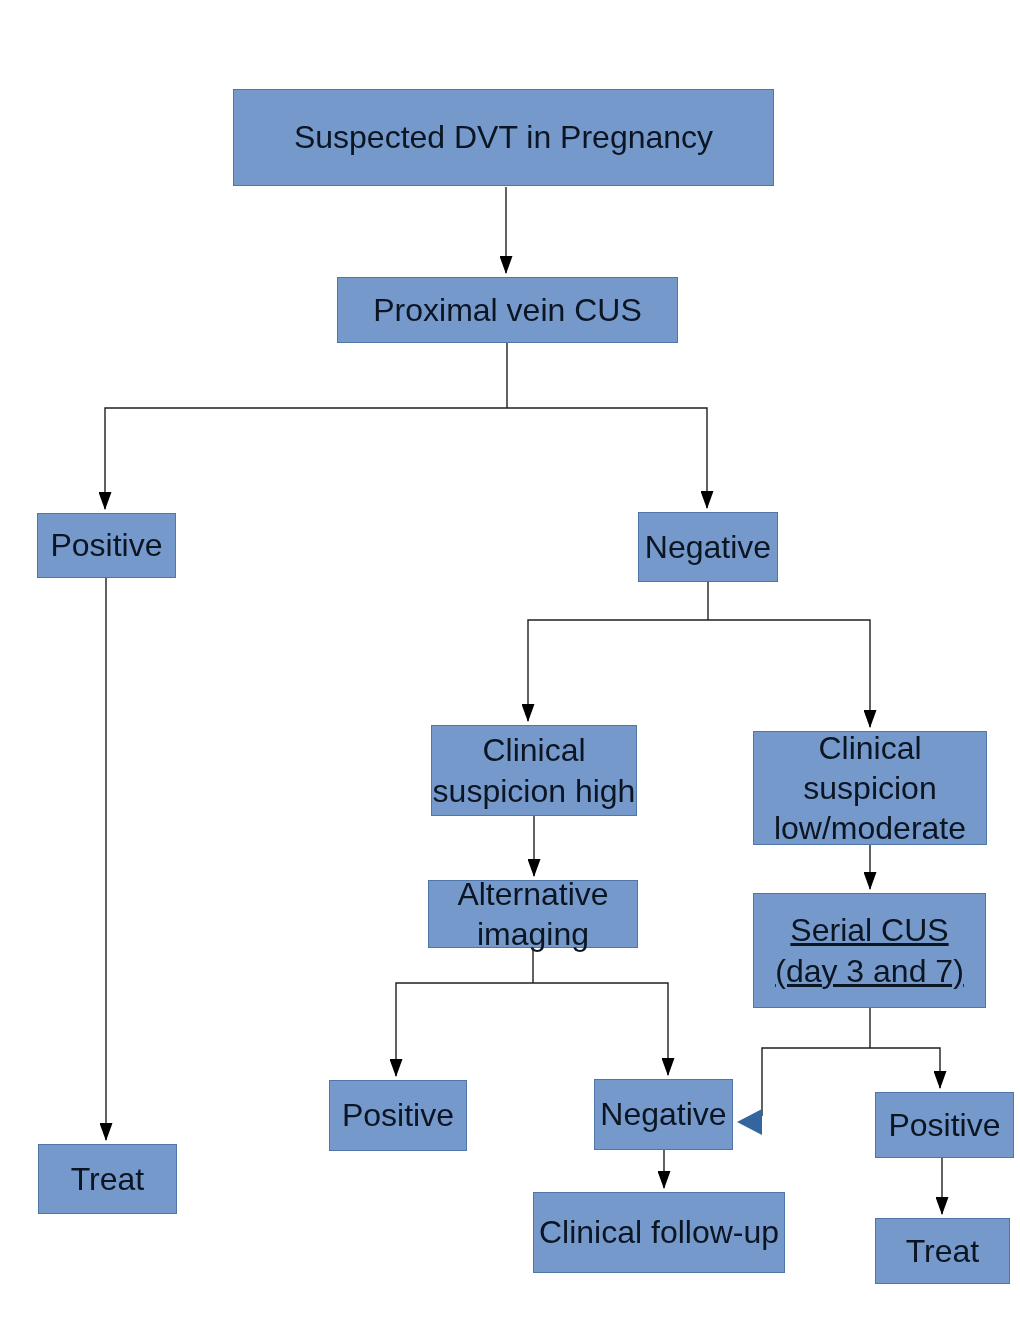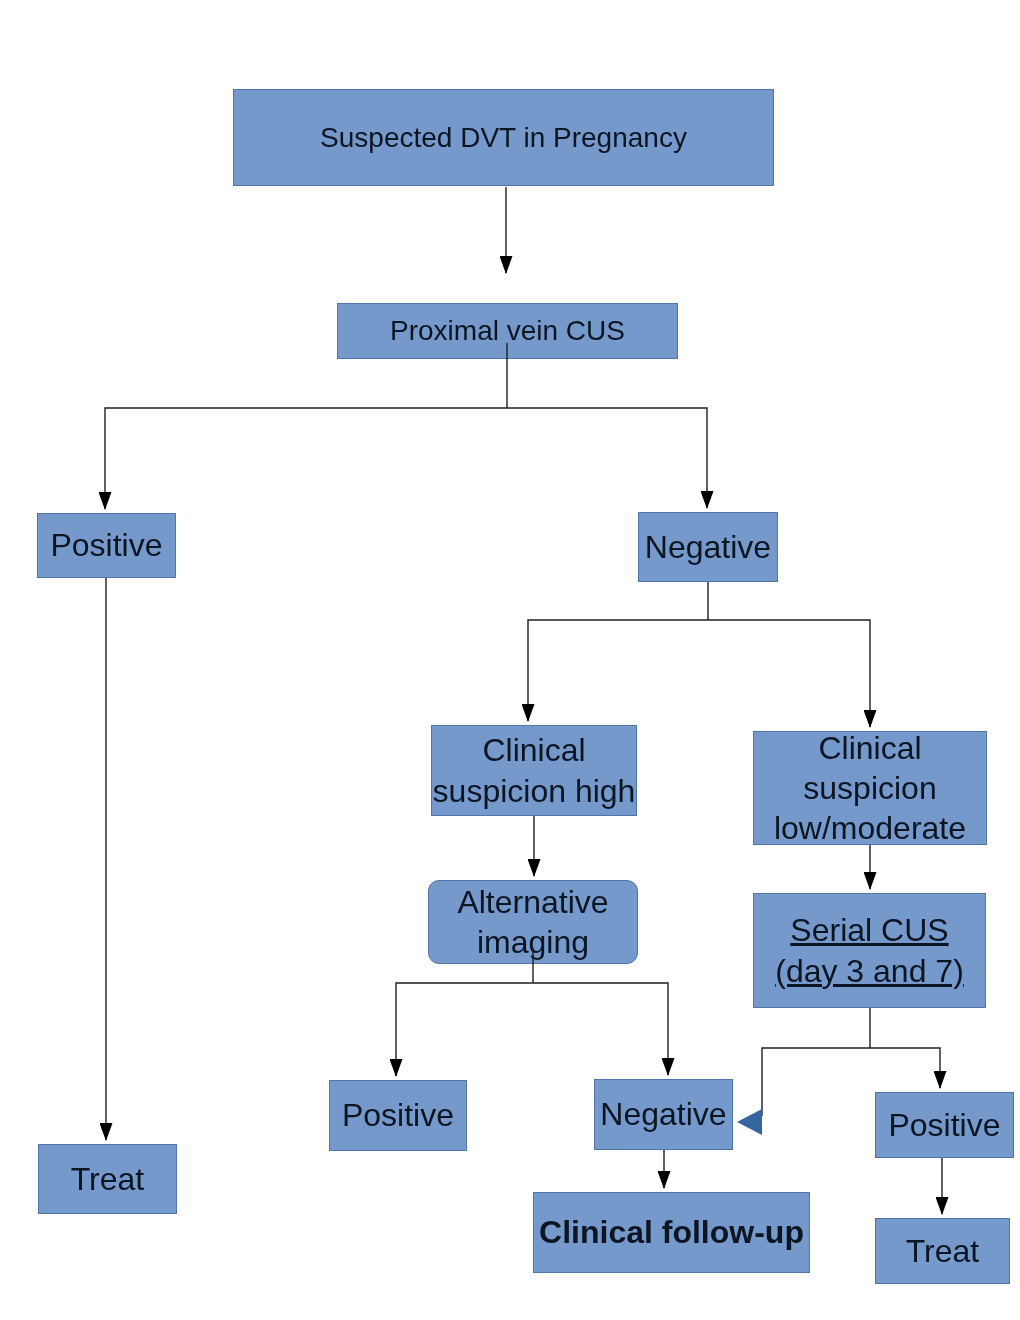"Suspected DVT in Pregnancy" .node.big { font-size: 28px -> 32px }
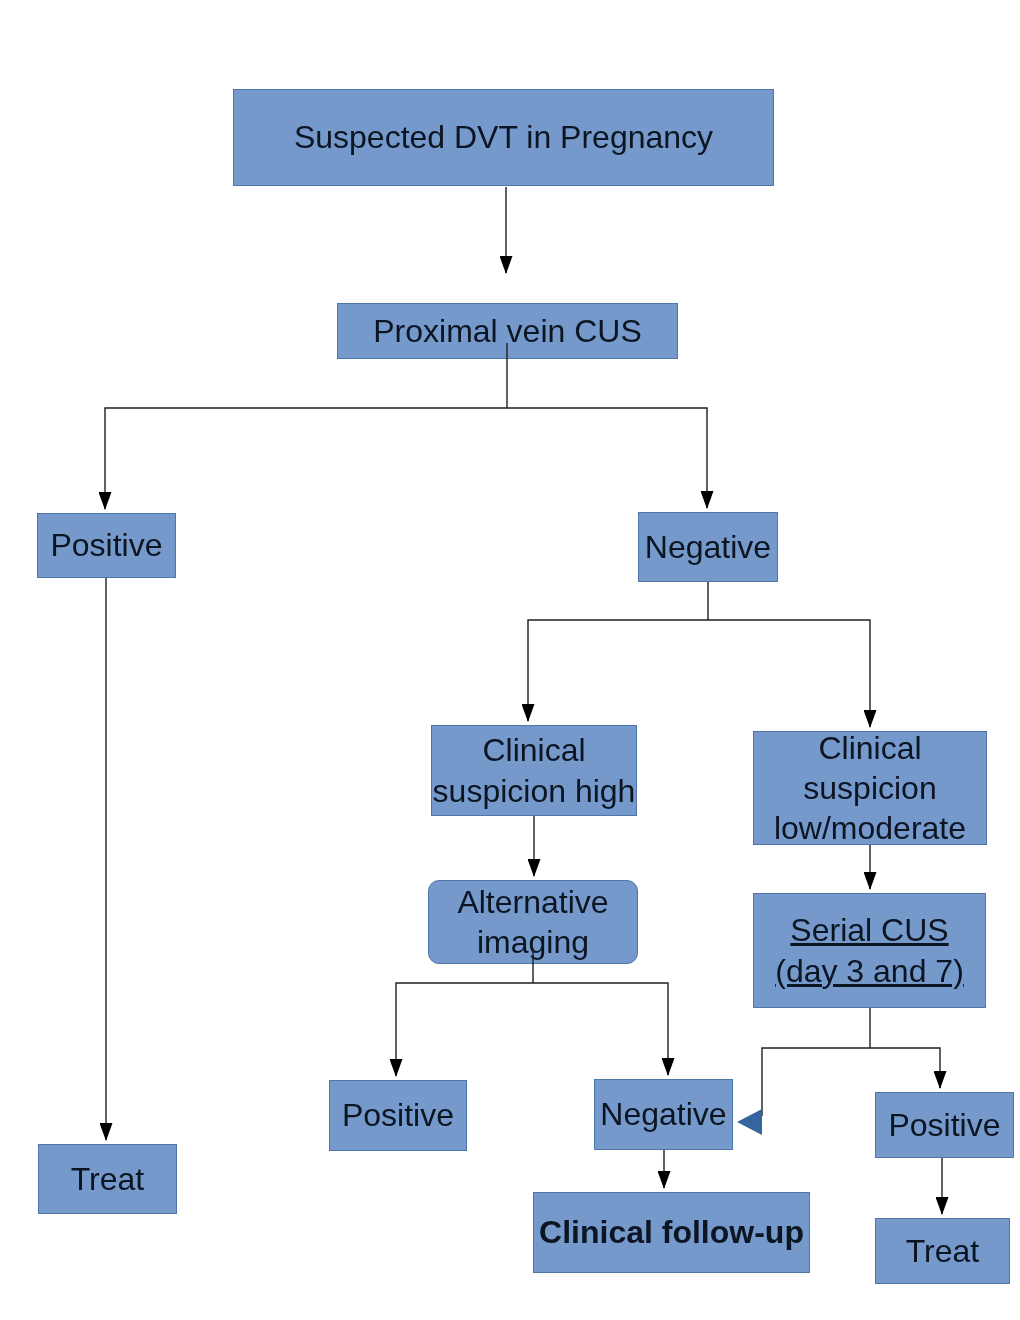"Proximal vein CUS" #n-proximal { height: 56px -> 66px; margin-top: 26px -> none }
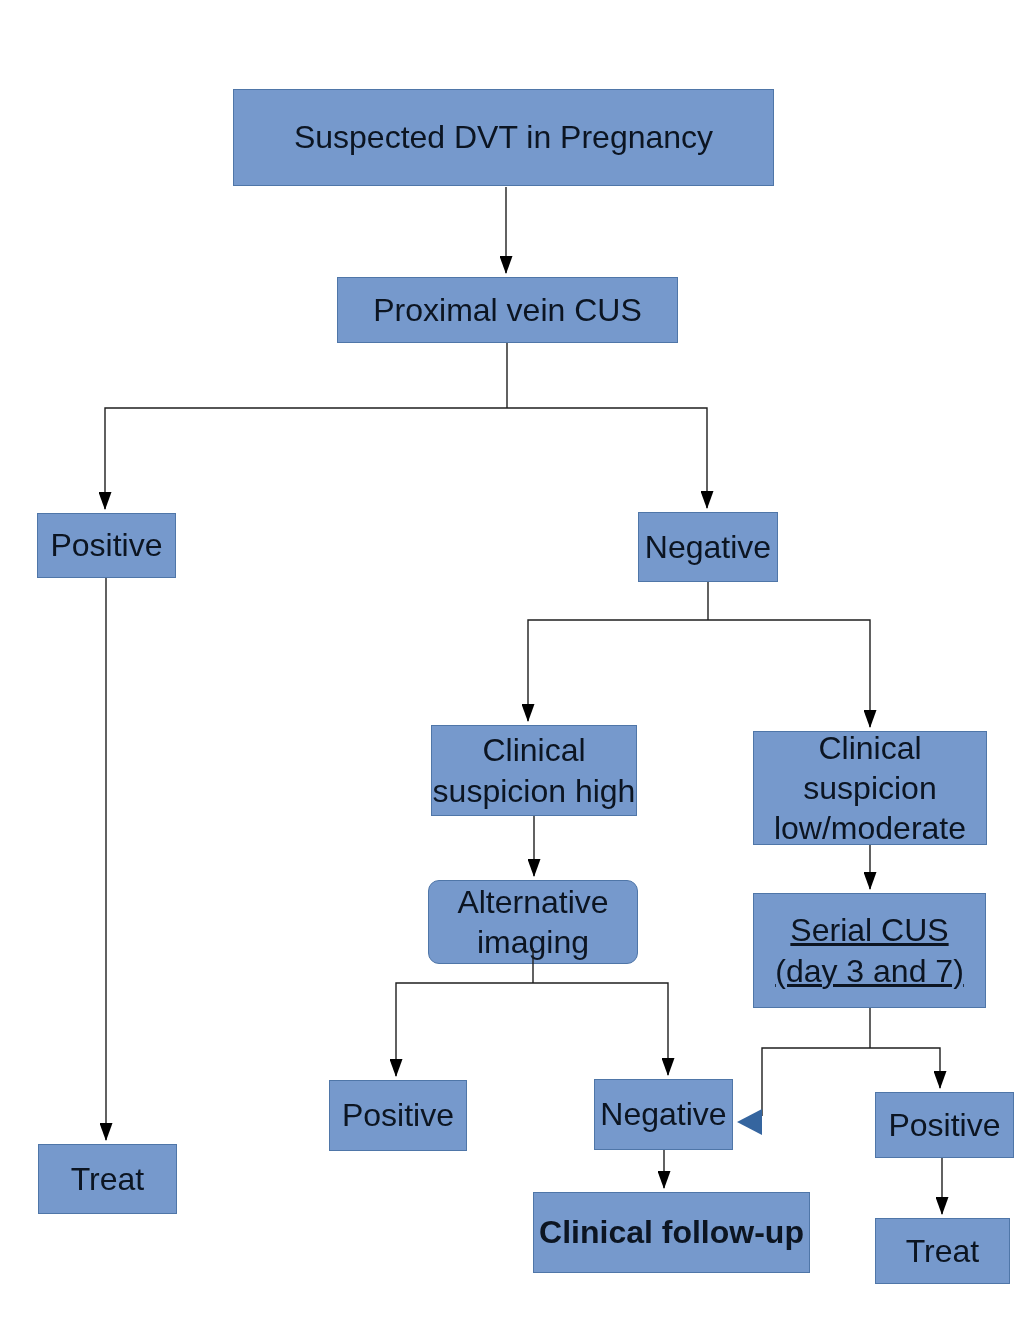"Alternative" #n-alt-imaging { border-radius: 11px -> none; height: 84px -> 68px }
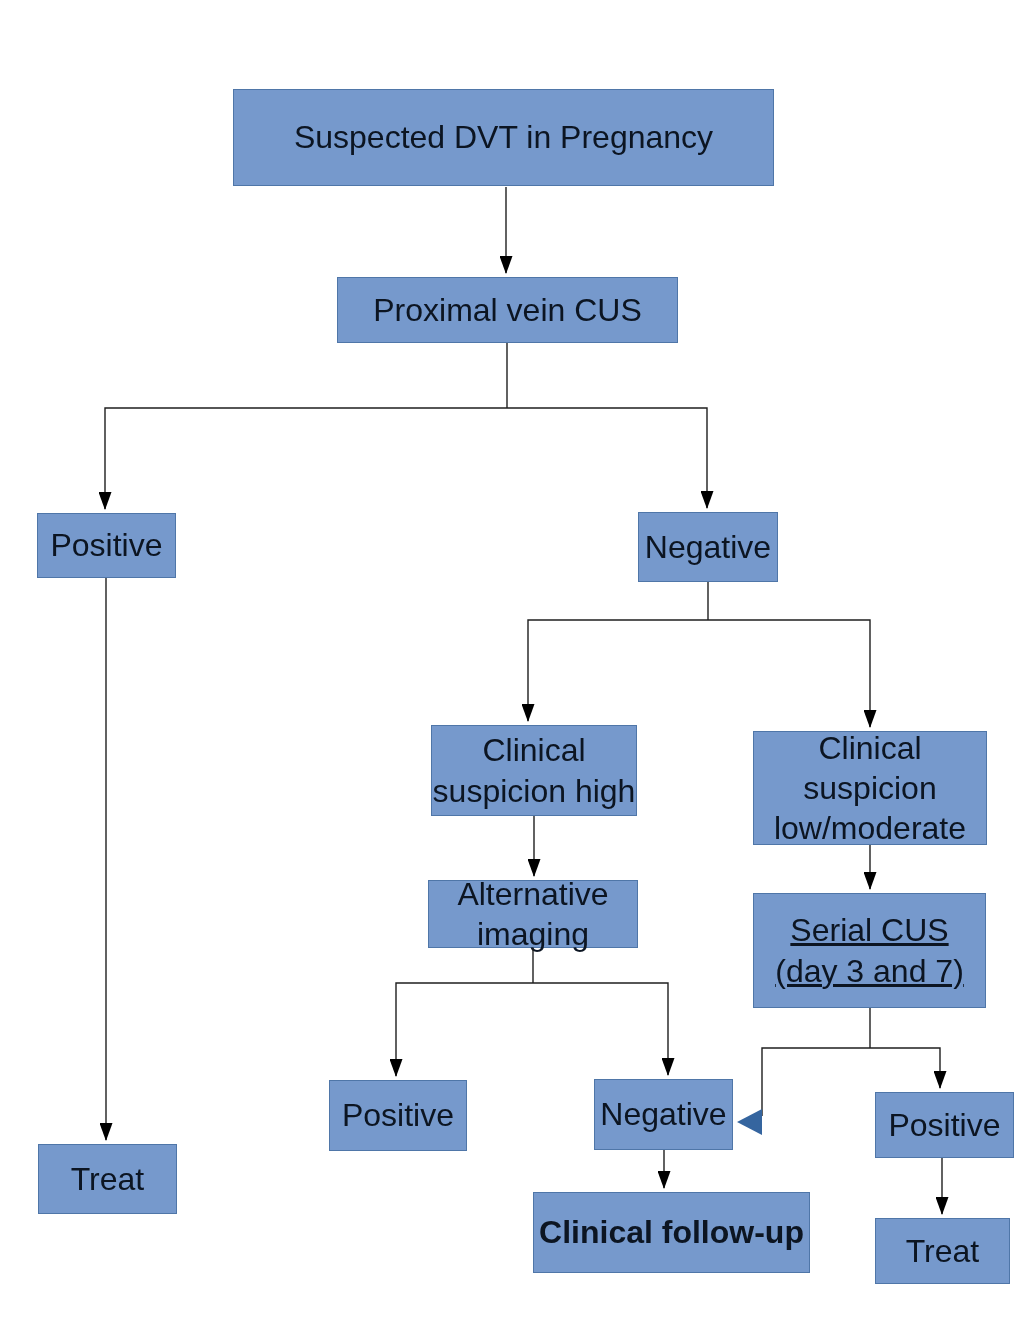"Clinical follow-up" #n-clin-followup { font-weight: bold -> none; width: 277px -> 252px }
